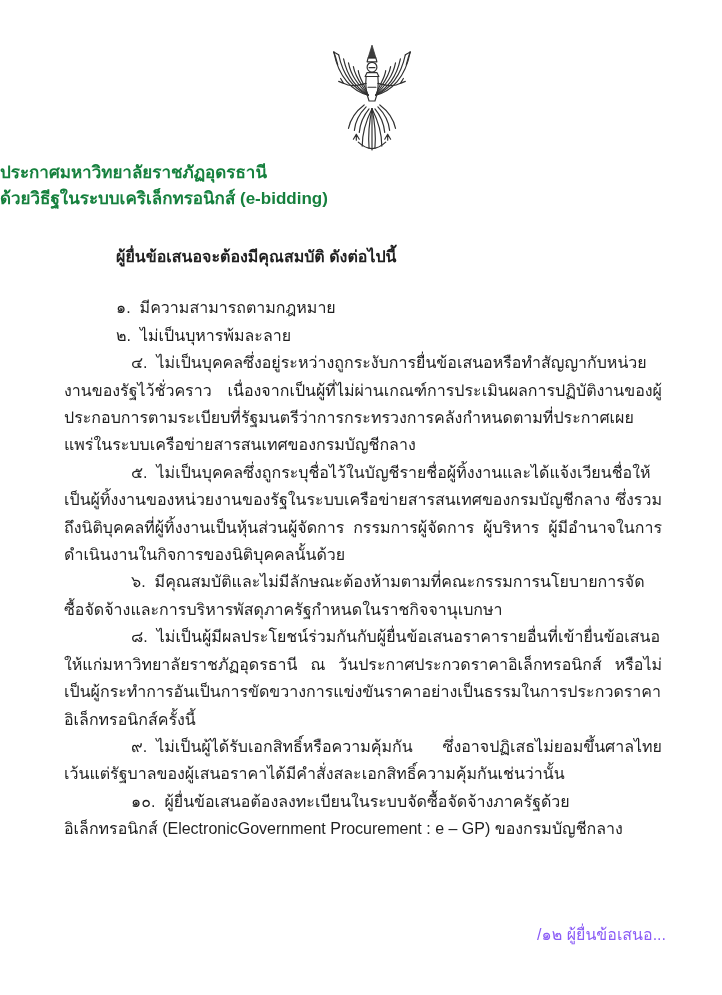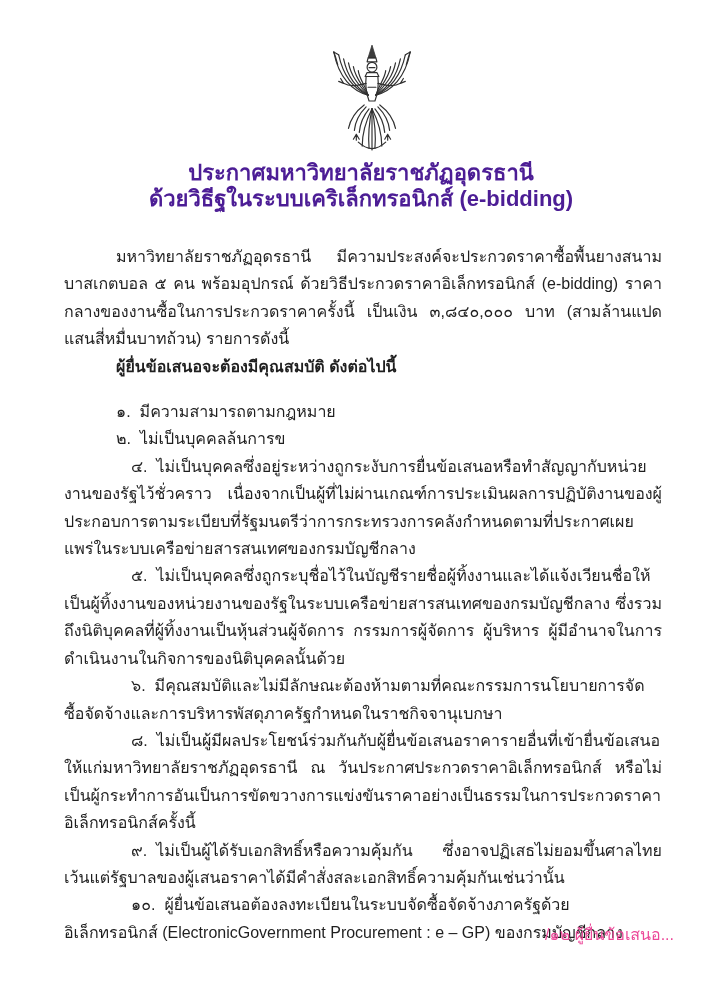"ประกาศมหาวิทยาลัยราชภัฏอุดรธานี" .titles { color: #4c1d95 -> #15803d; font-size: 22px -> 17px; text-align: center -> none }
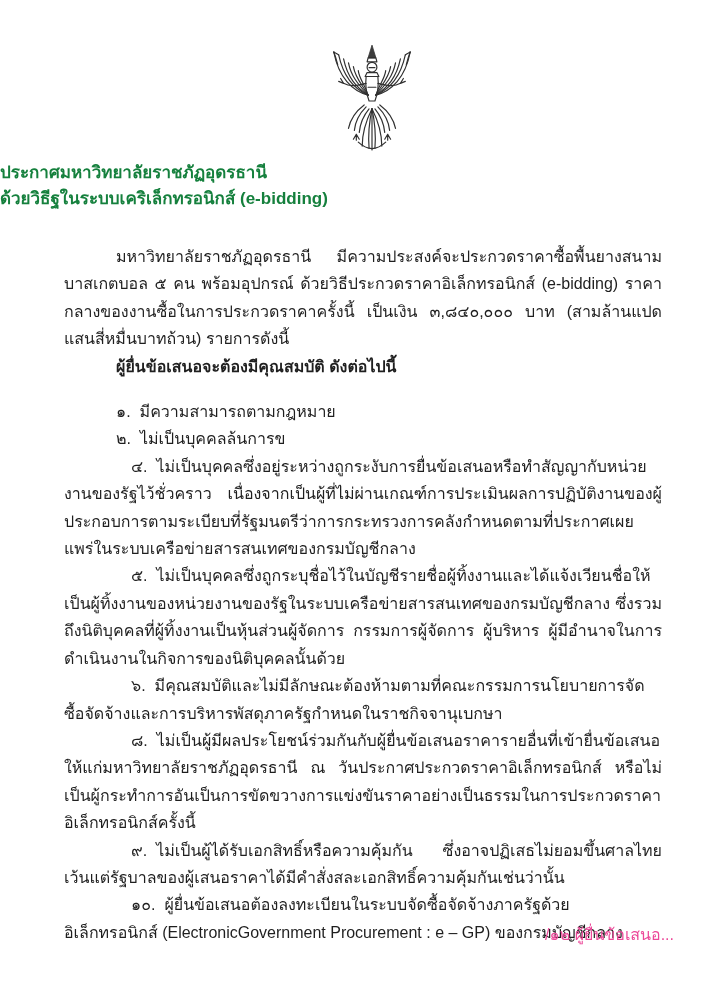"มหาวิทยาลัยราชภัฏอุดรธานี" p.para { html: <p>มหาวิทยาลัยราชภัฏอุดรธานี มีความประสงค์จะประกวดราคาซื้อพื้นยางสนามบาสเกตบอล ๕ คน พร้อมอุปกรณ์ ด้วยวิธีประกวดราคาอิเล็กทรอนิกส์ (e-bidding) ราคากลางของงานซื้อในการประกวดราคาครั้งนี้ เป็นเงิน ๓,๘๔๐,๐๐๐ บาท (สามล้านแปดแสนสี่หมื่นบาทถ้วน) รายการดังนี้</p> -> none }
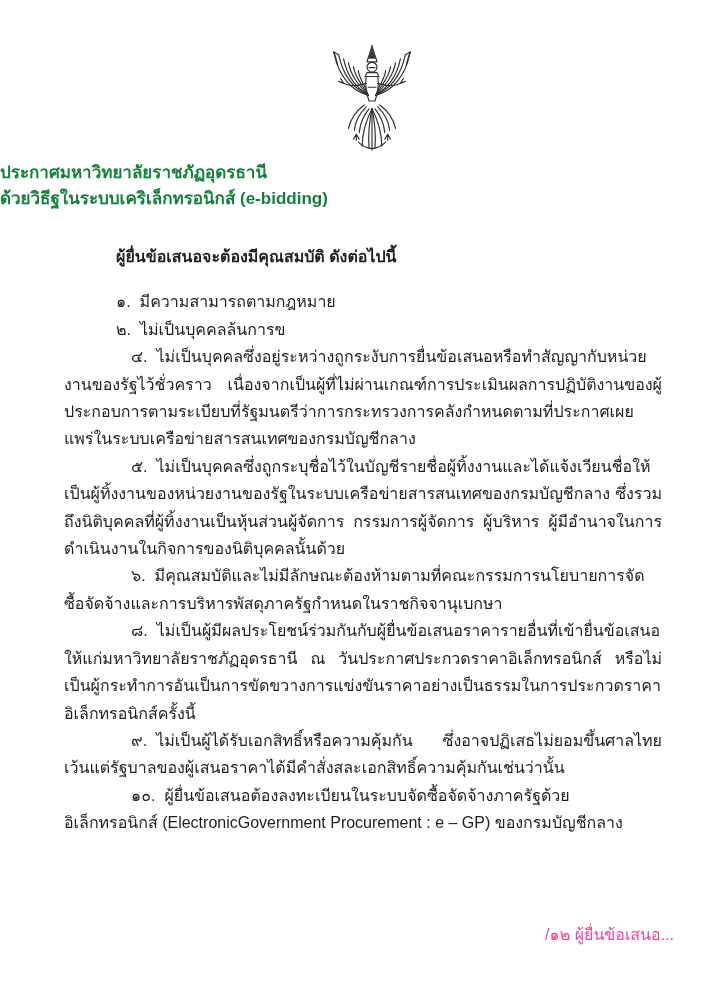"๑. มีความสามารถตามกฎหมาย" .first-item { margin-top: 18px -> 24px }
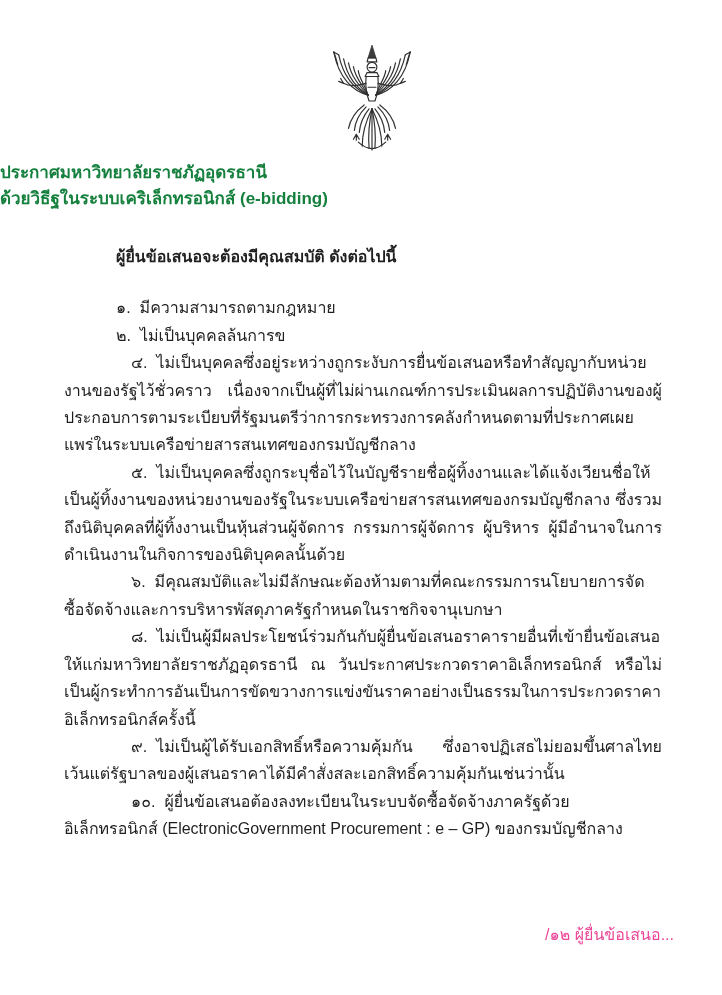"ไม่เป็นบุคคลล้นการข" span { text: ไม่เป็นบุคคลล้นการข -> ไม่เป็นบุหารพ้มละลาย }
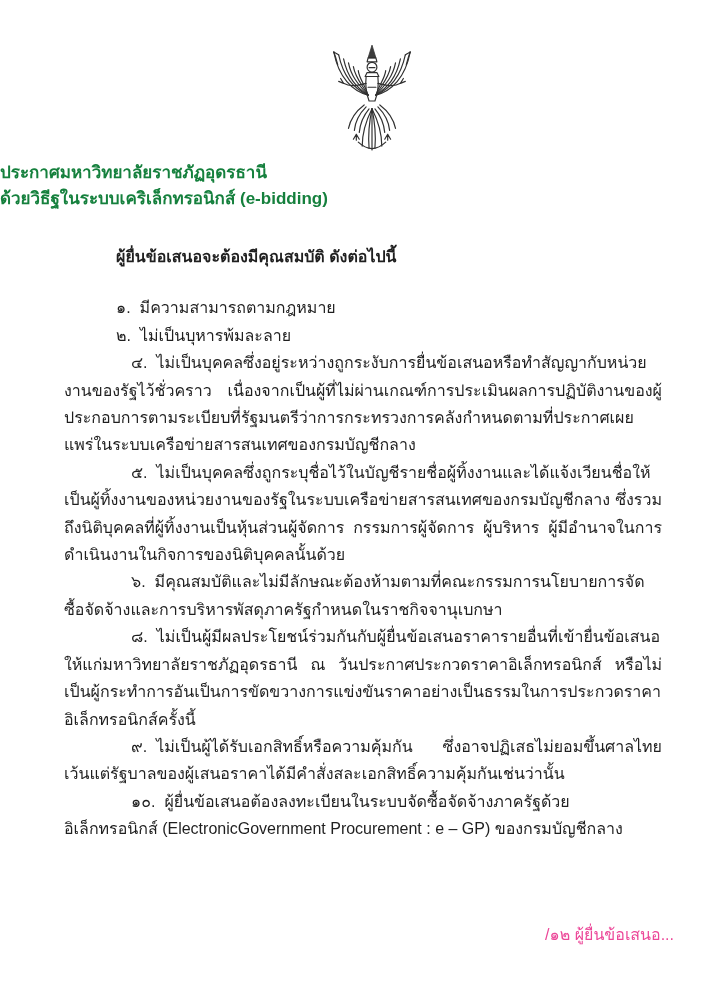"/๑๒ ผู้ยื่นข้อเสนอ..." .catchword { color: #ec4899 -> #8b5cf6; right: 48px -> 56px }
